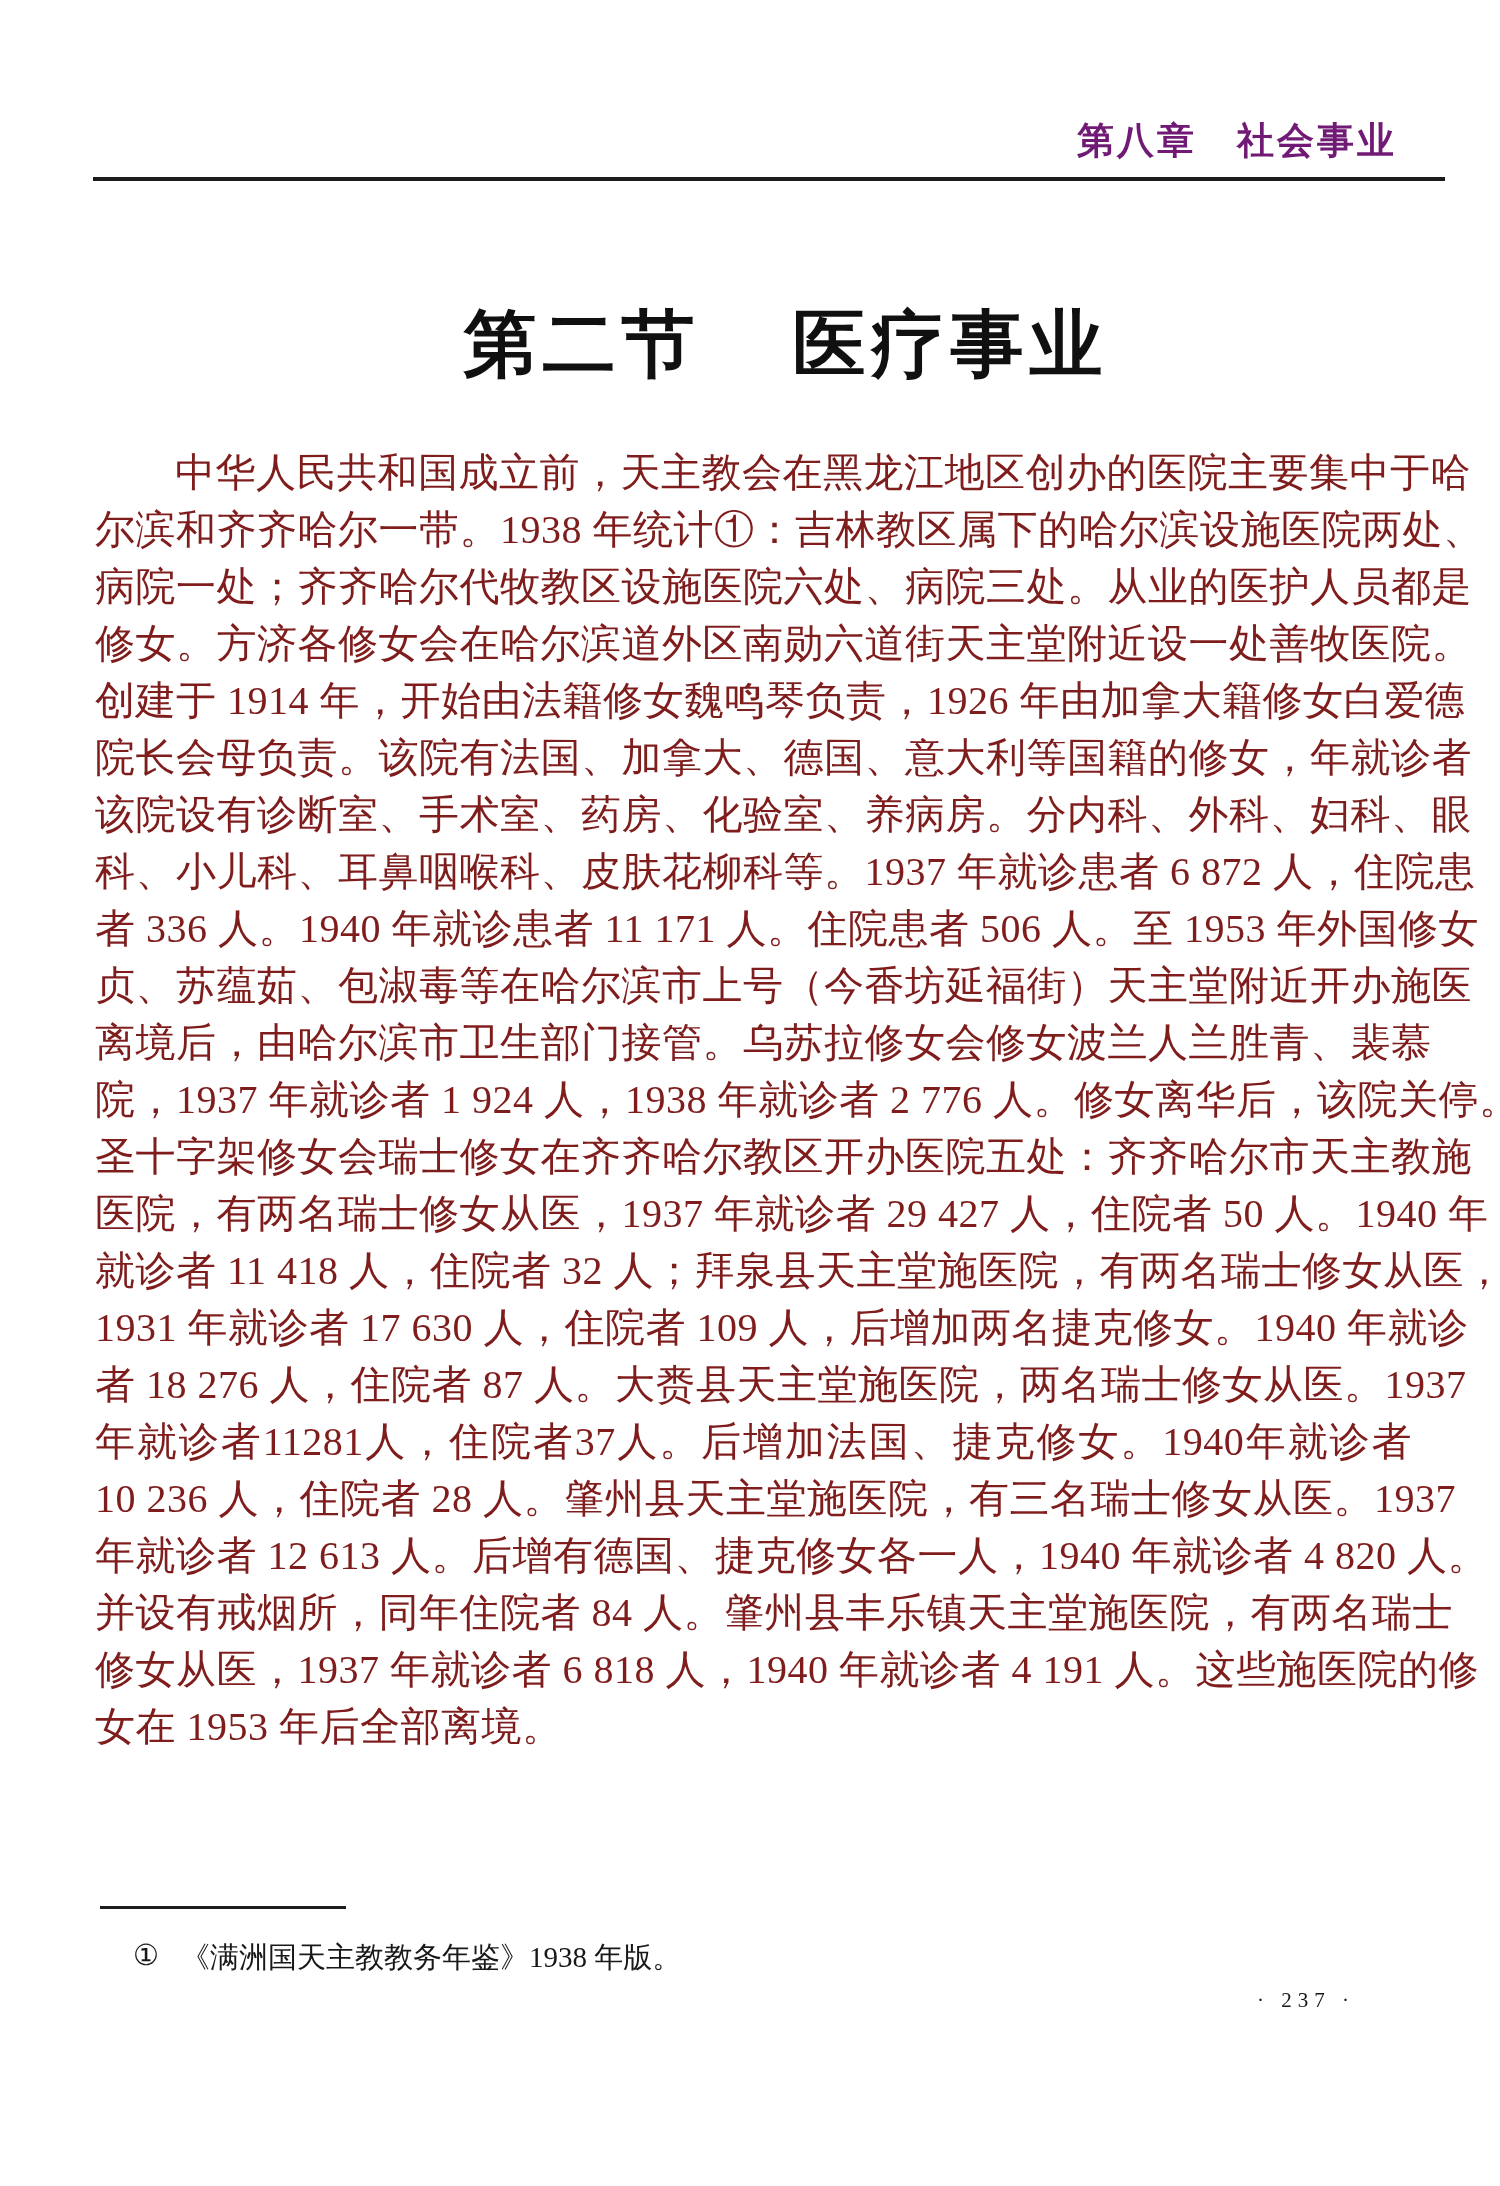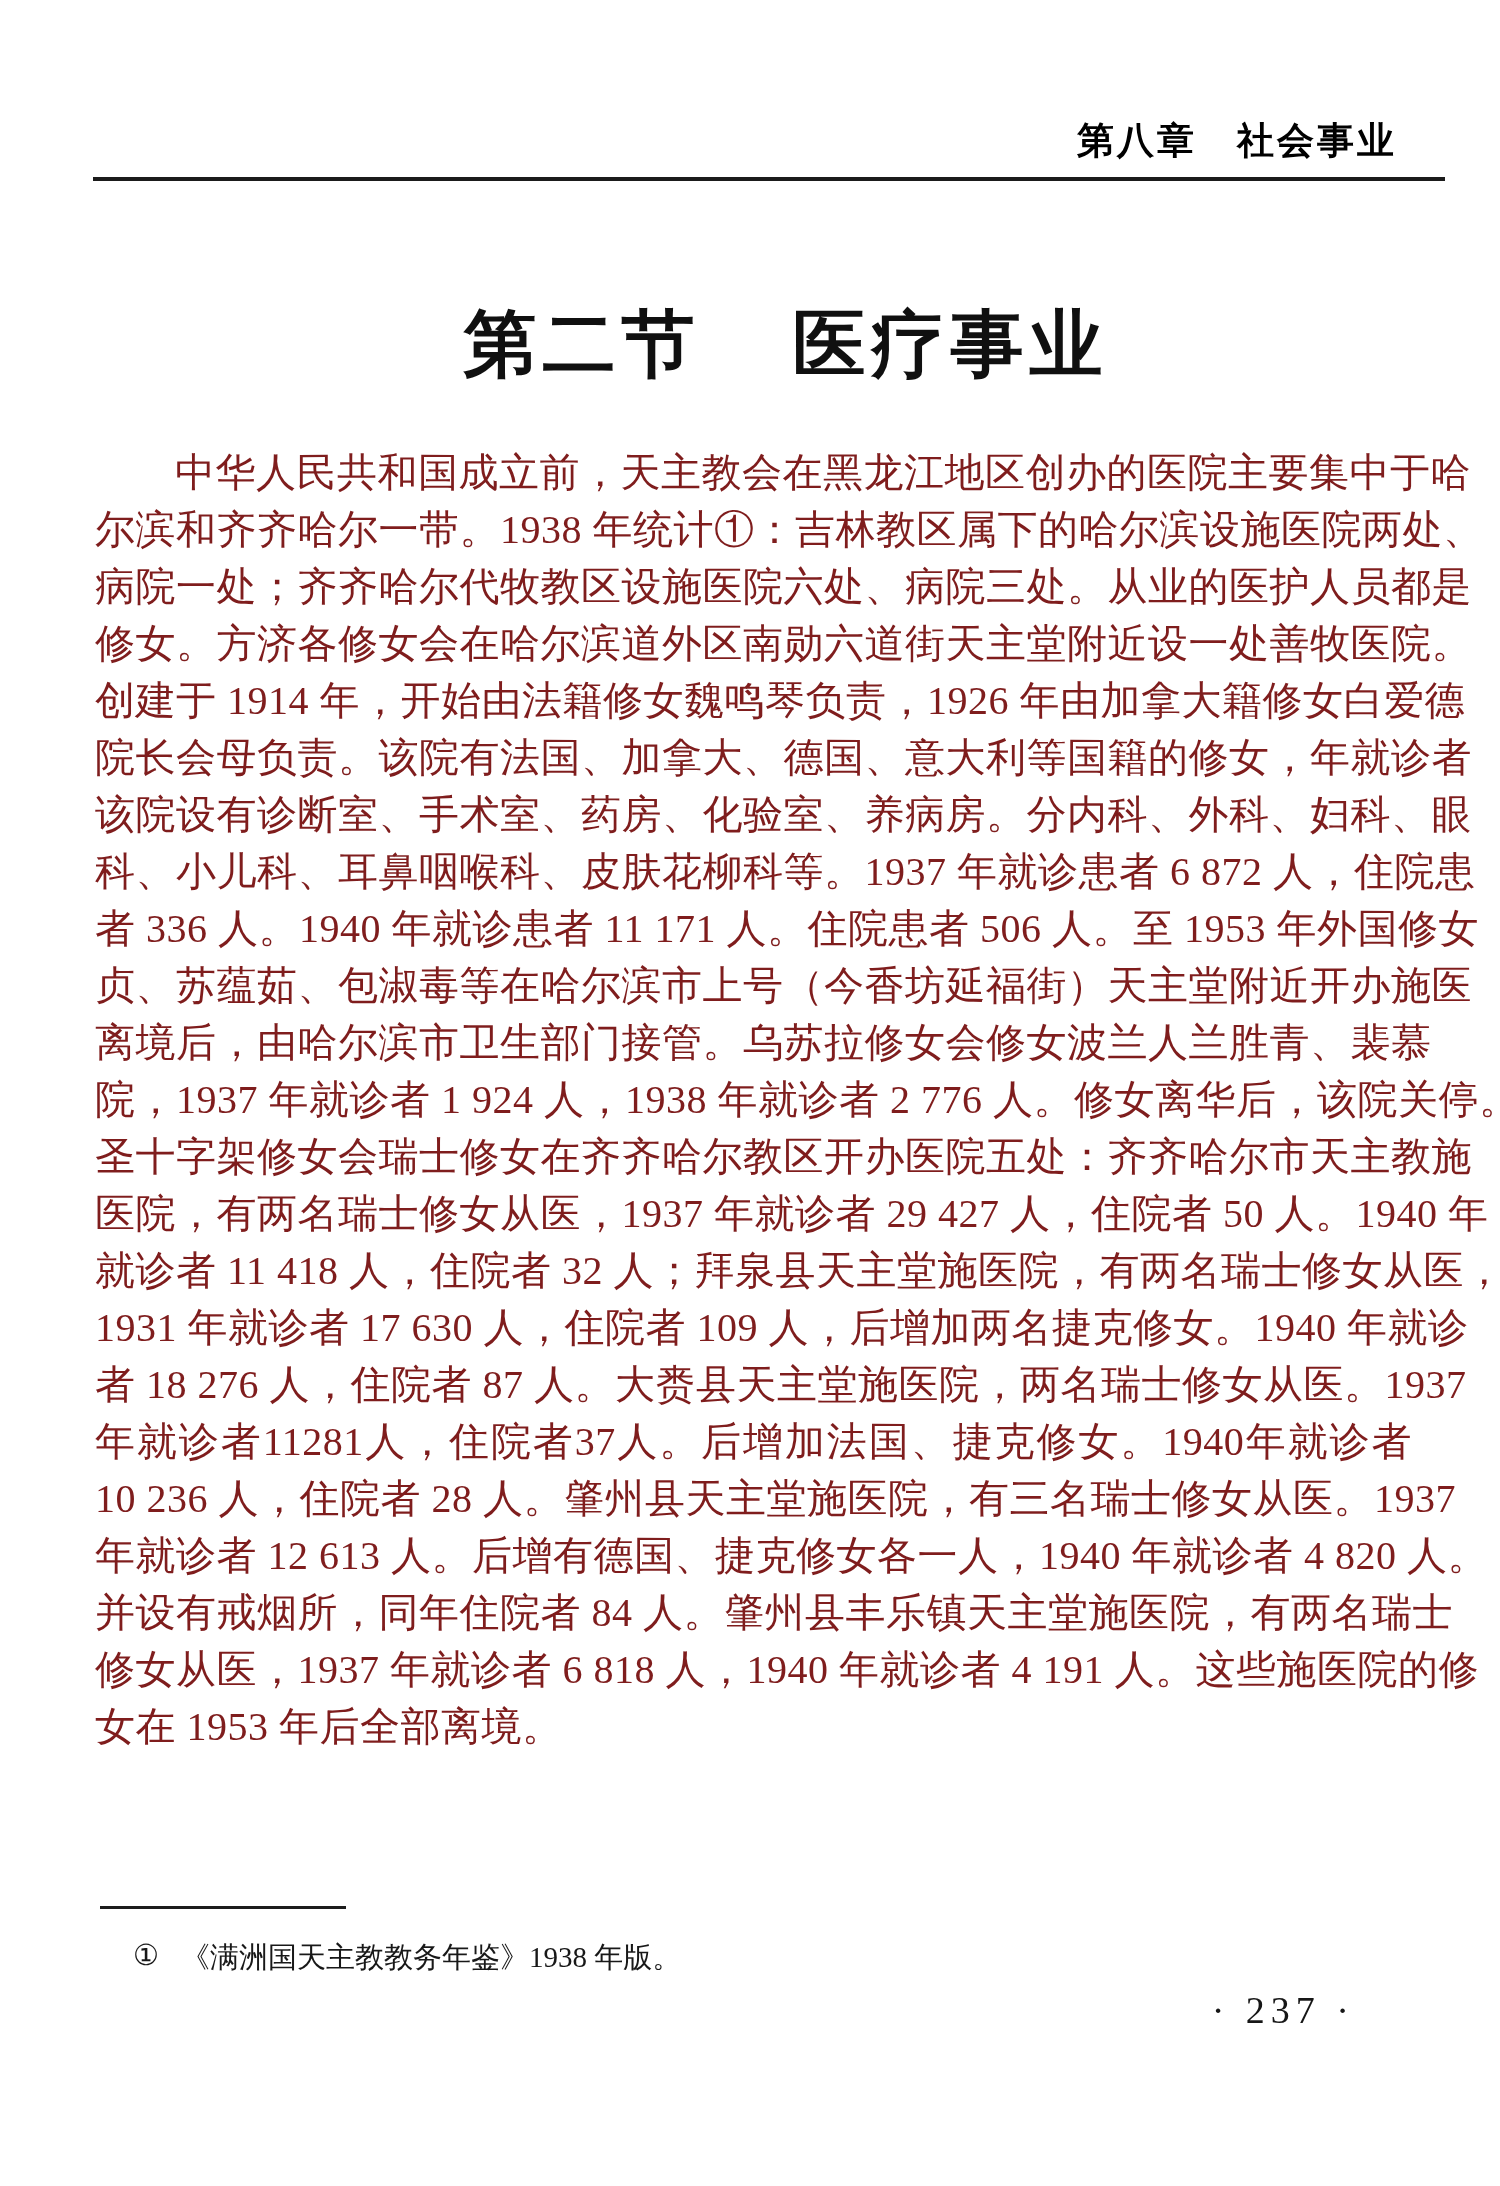"第八章 社会事业" .running-header { color: #000000 -> #701a75 }
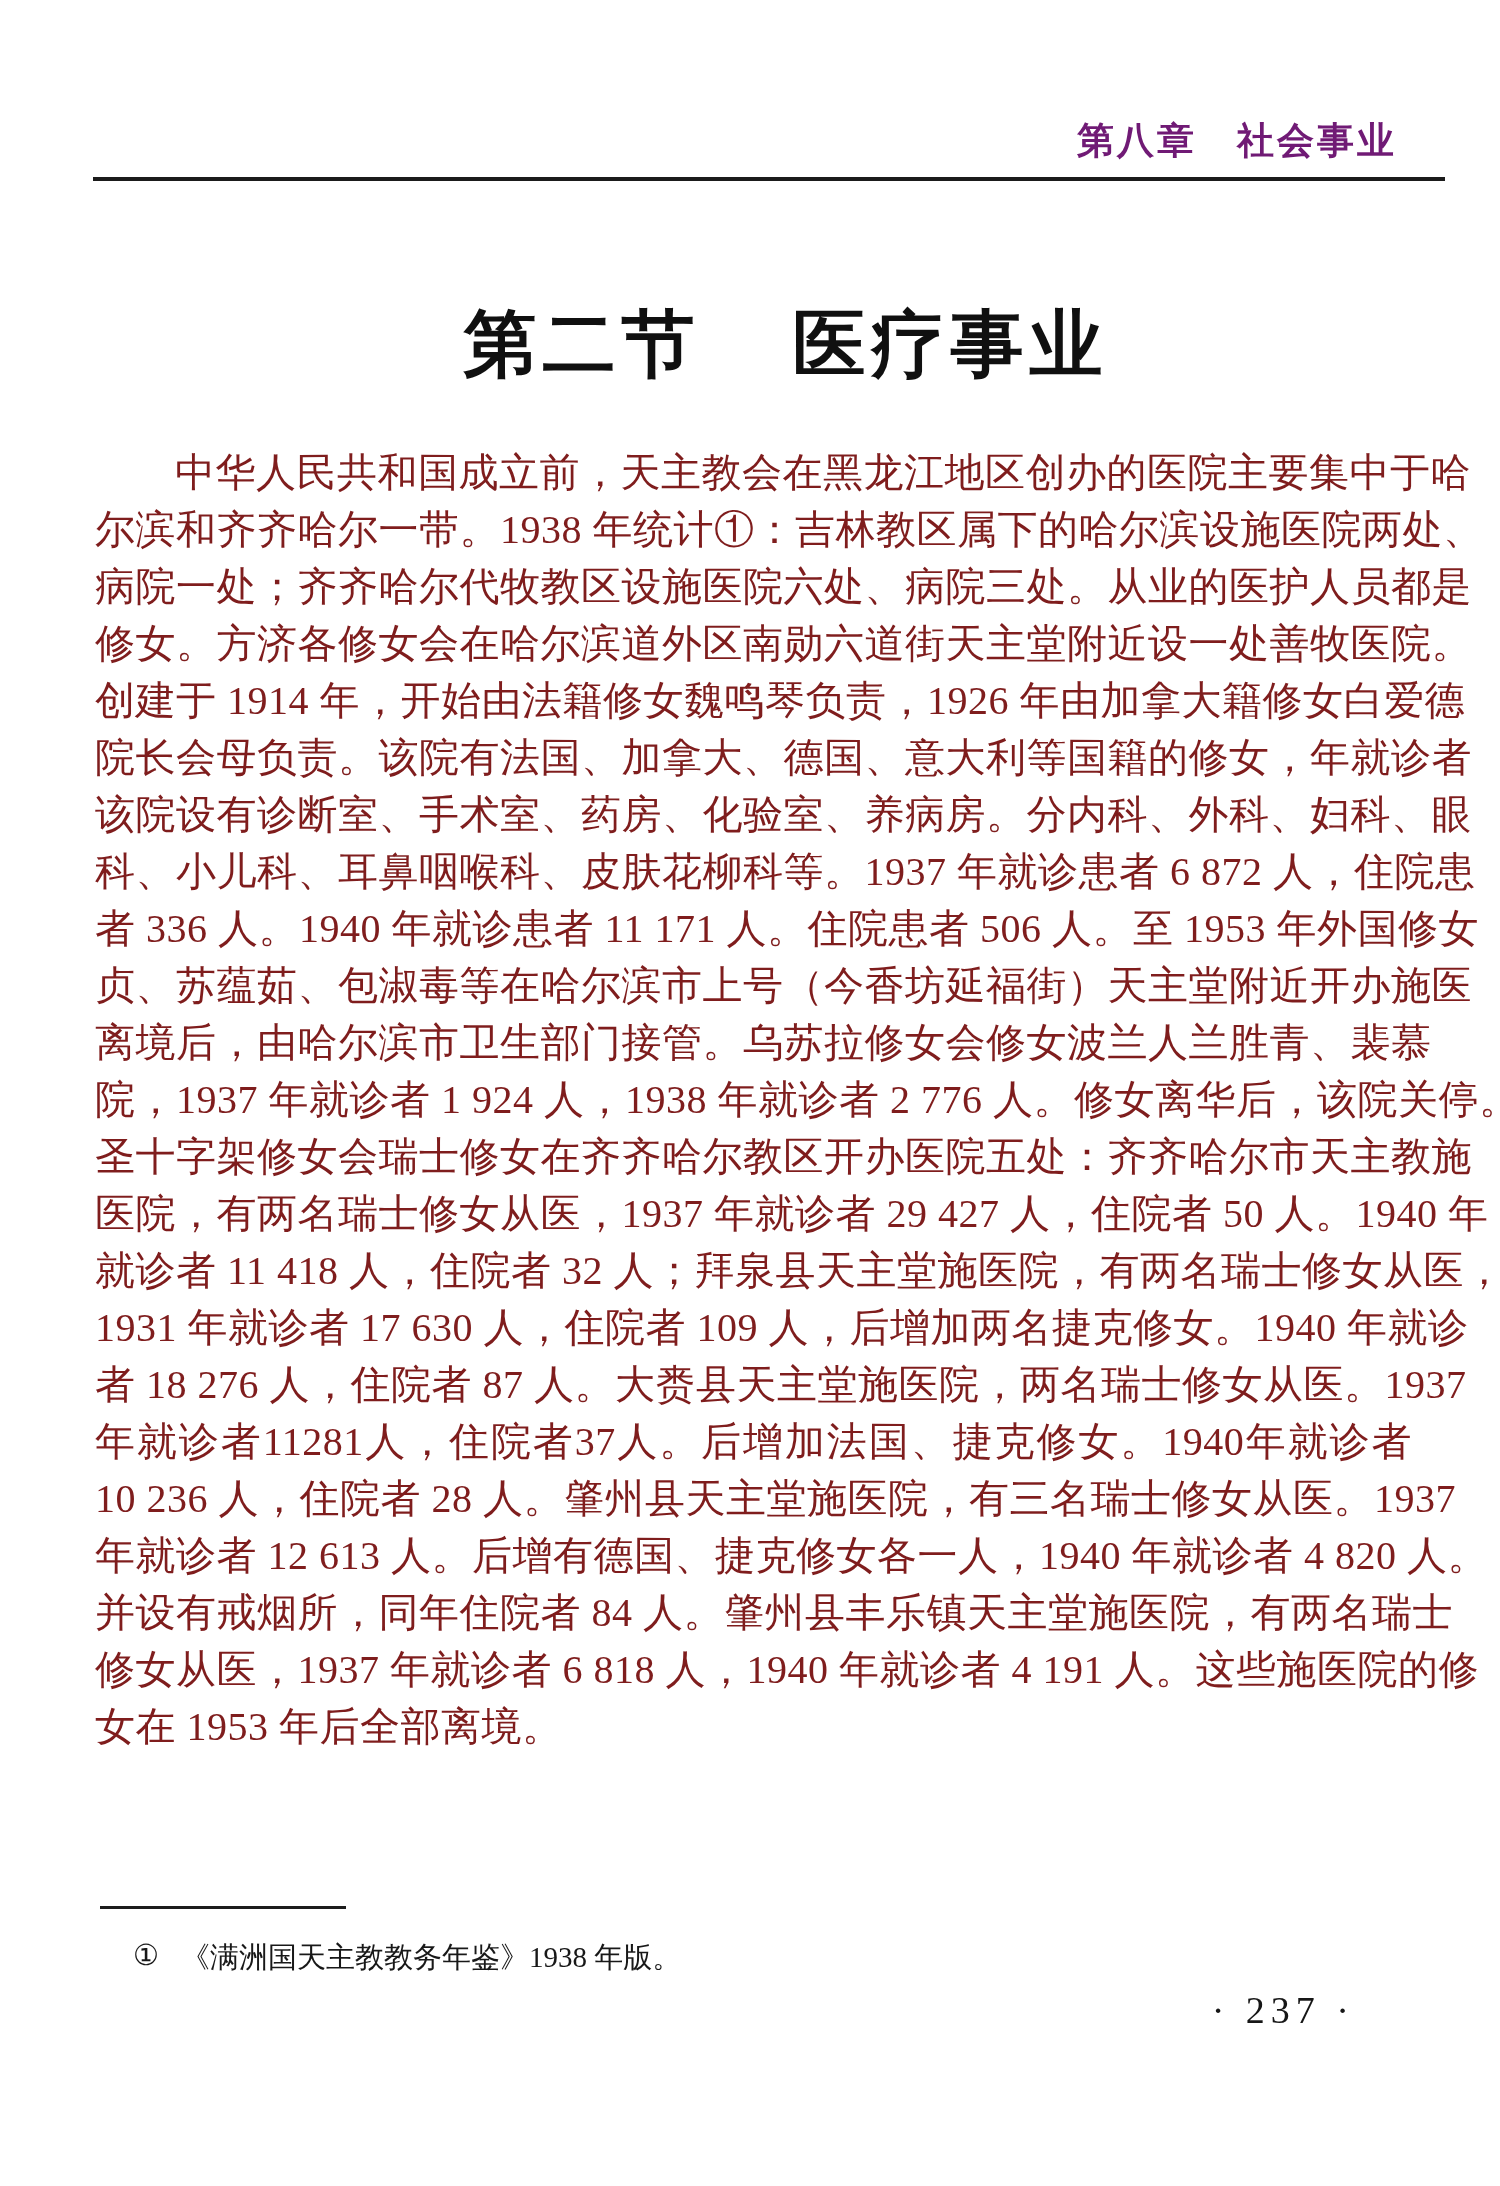"· 237 ·" .page-number { font-size: 38px -> 21px }
